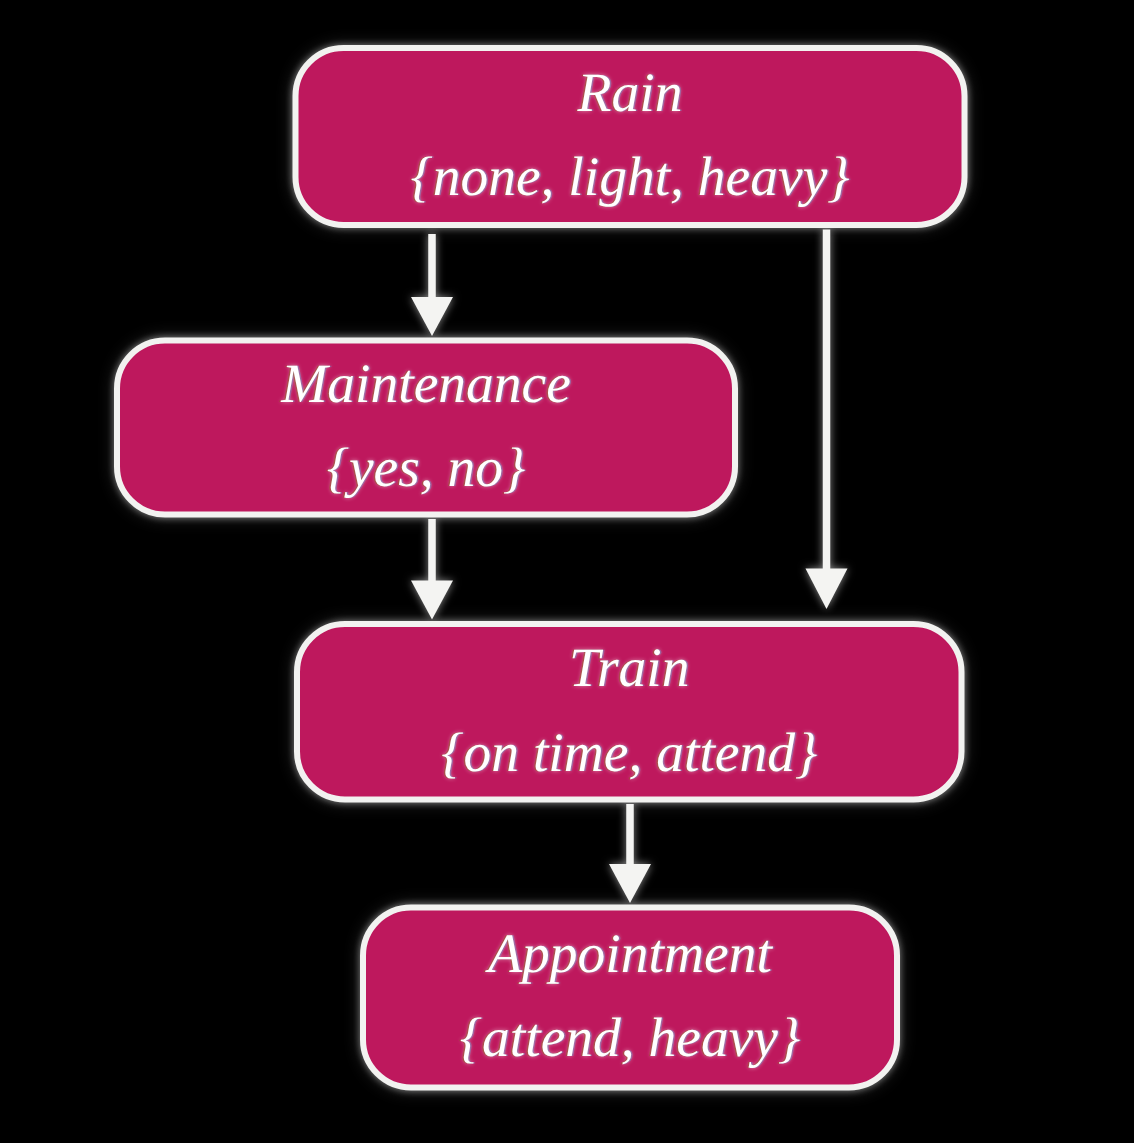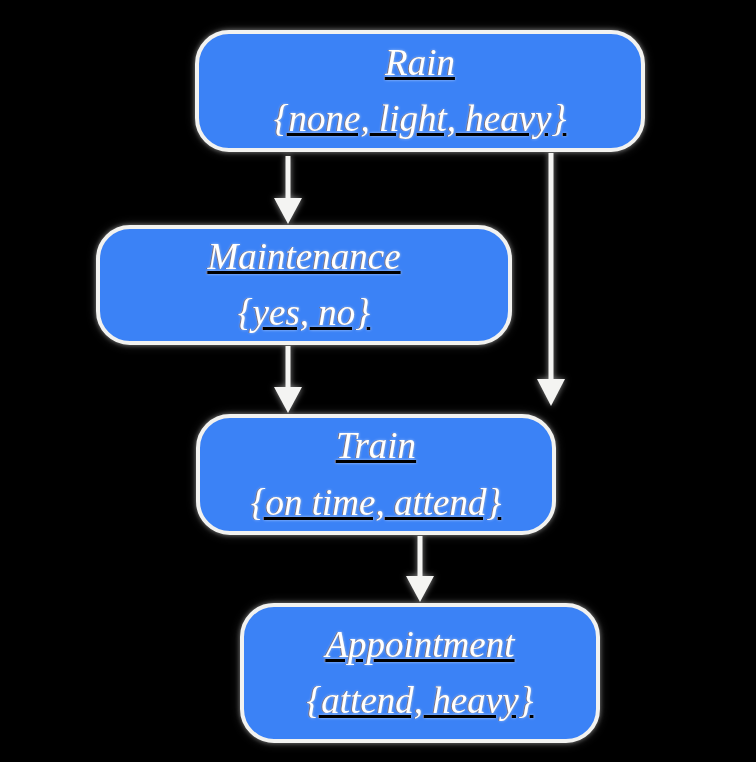"Rain" .node { background: #3b82f6 -> #be185d; text-decoration: underline -> none }
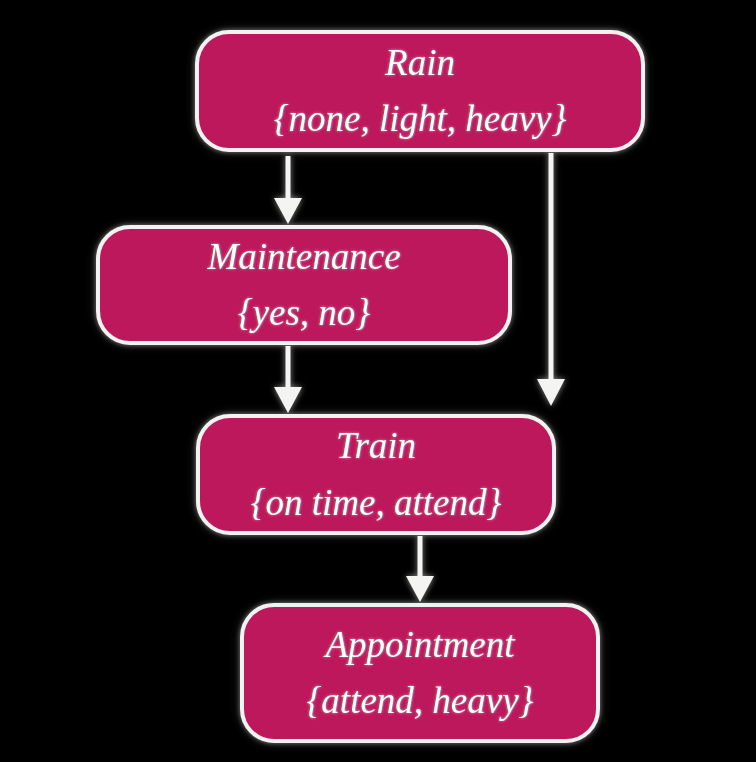"Maintenance" #node-maintenance { left: 96px -> 76px }
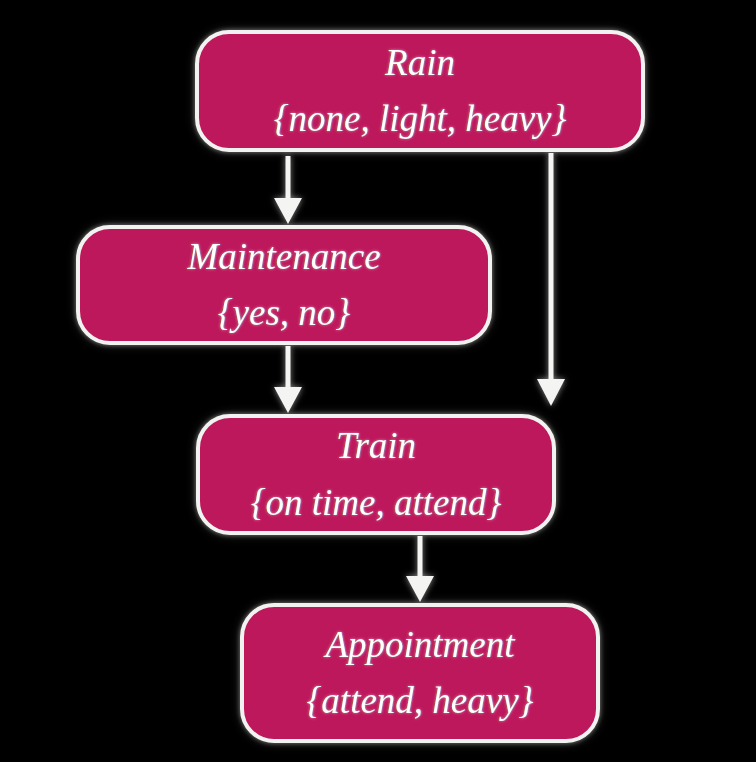"Train" #node-train { width: 360px -> 447px }
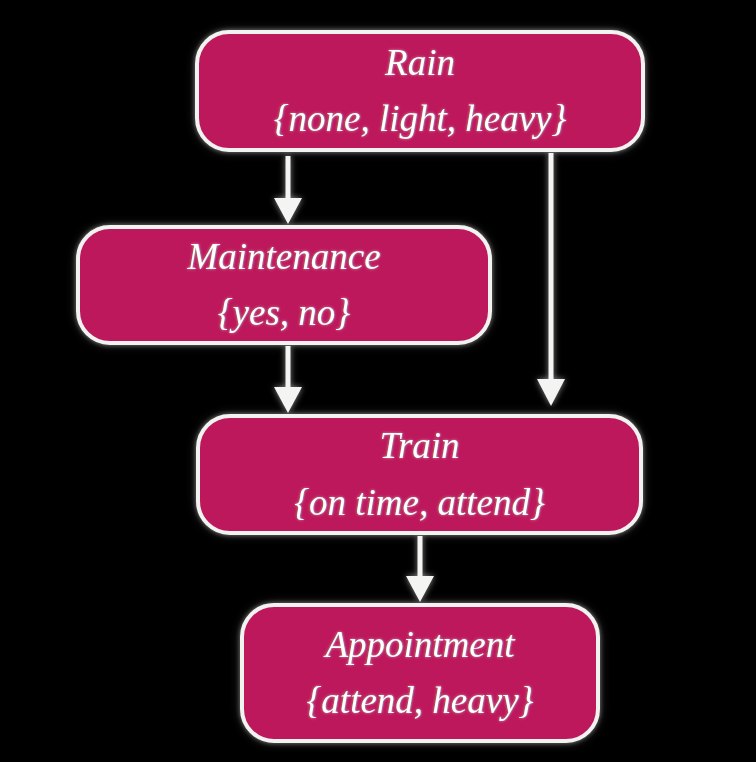"Appointment" #node-appointment { height: 140px -> 124px }
